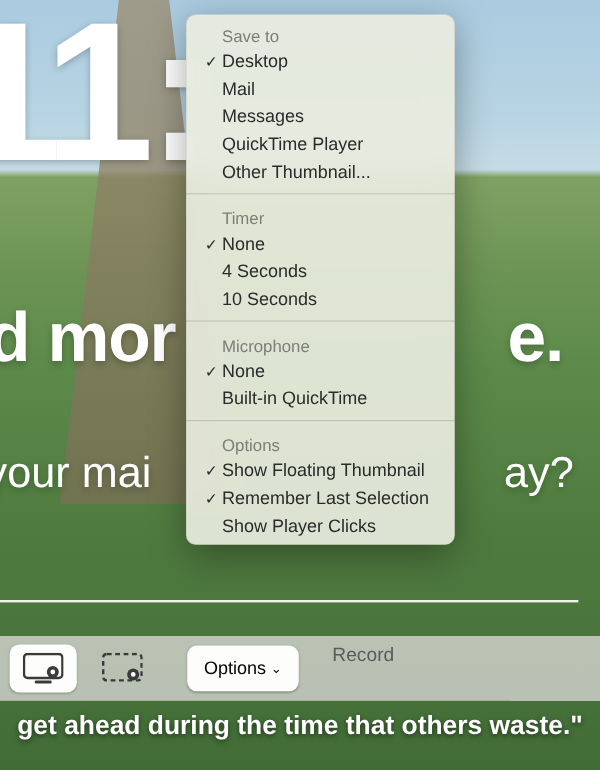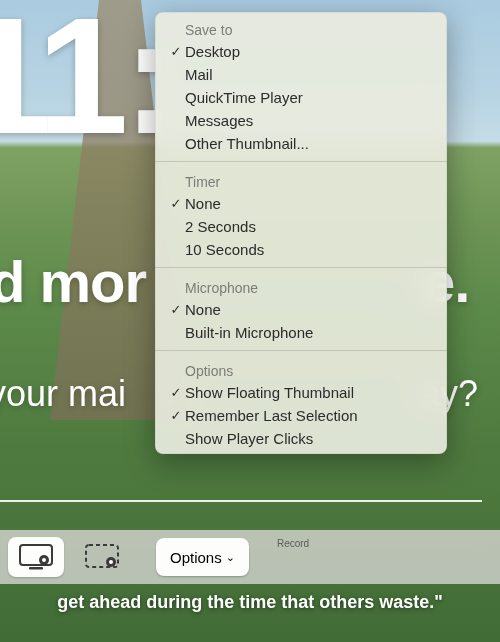"Save to" .menu { width: 292px -> 224px }
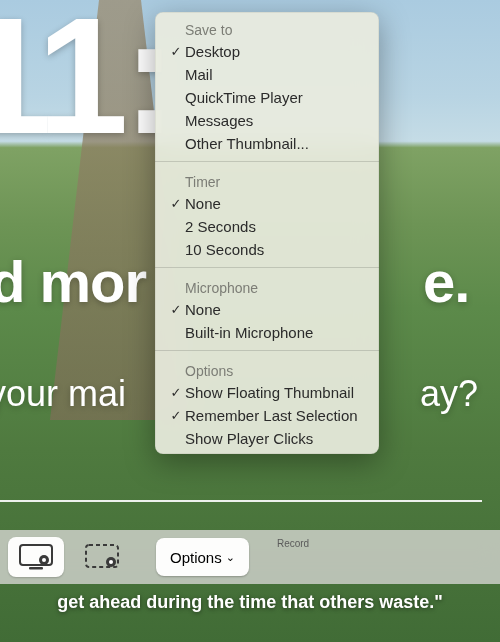"QuickTime Player" div.item { order: before "Messages" -> after "Messages" }
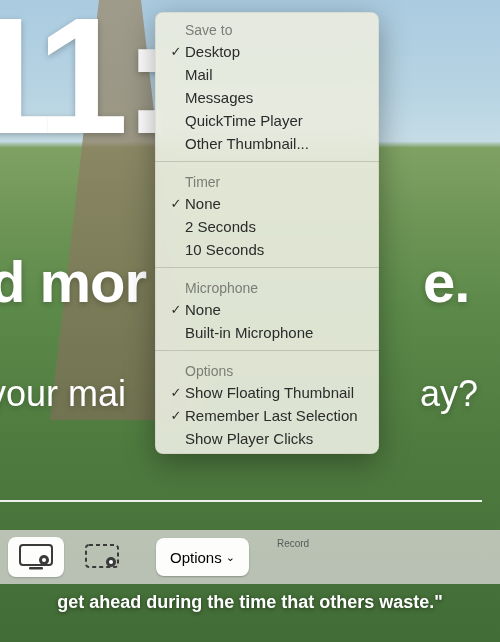"2 Seconds" span { text: 2 -> 4 }
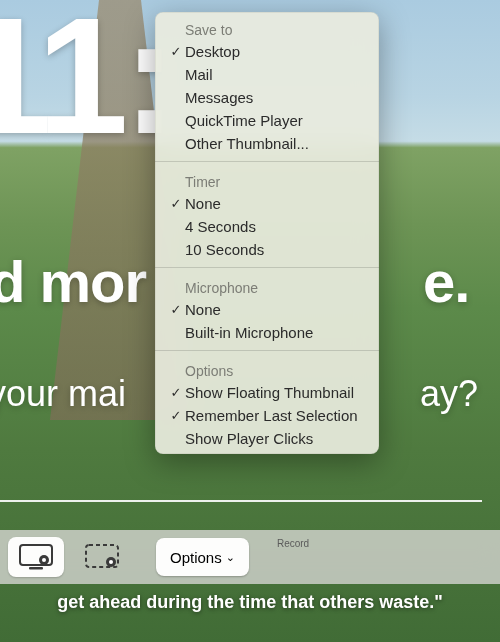"Built-in Microphone" span { text: Microphone -> QuickTime }
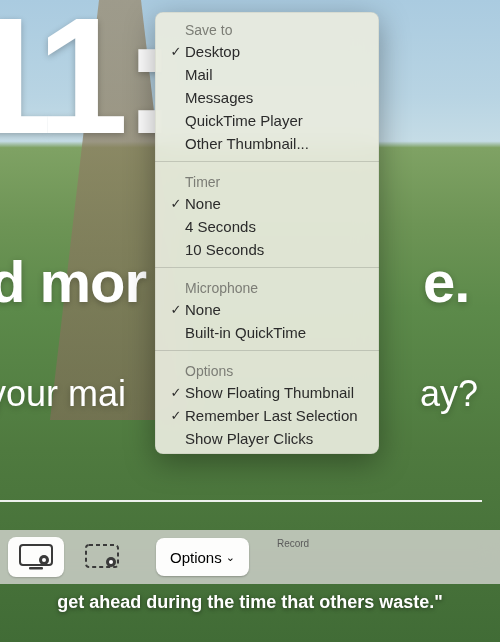"Record" .record-btn { font-size: 10px -> 16px }
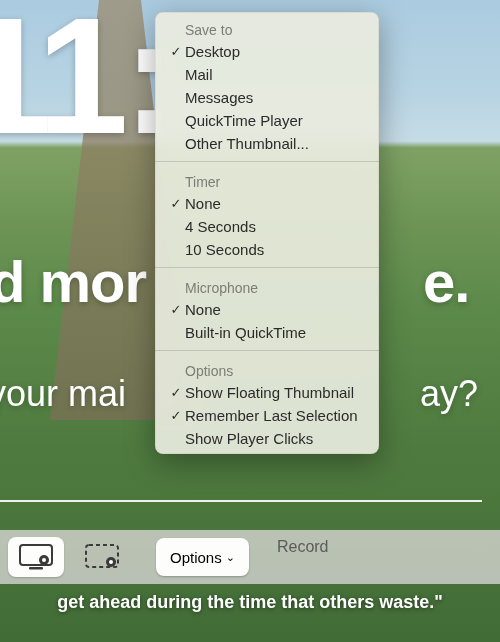"get ahead during the time" .quote { font-size: 18px -> 22px }
